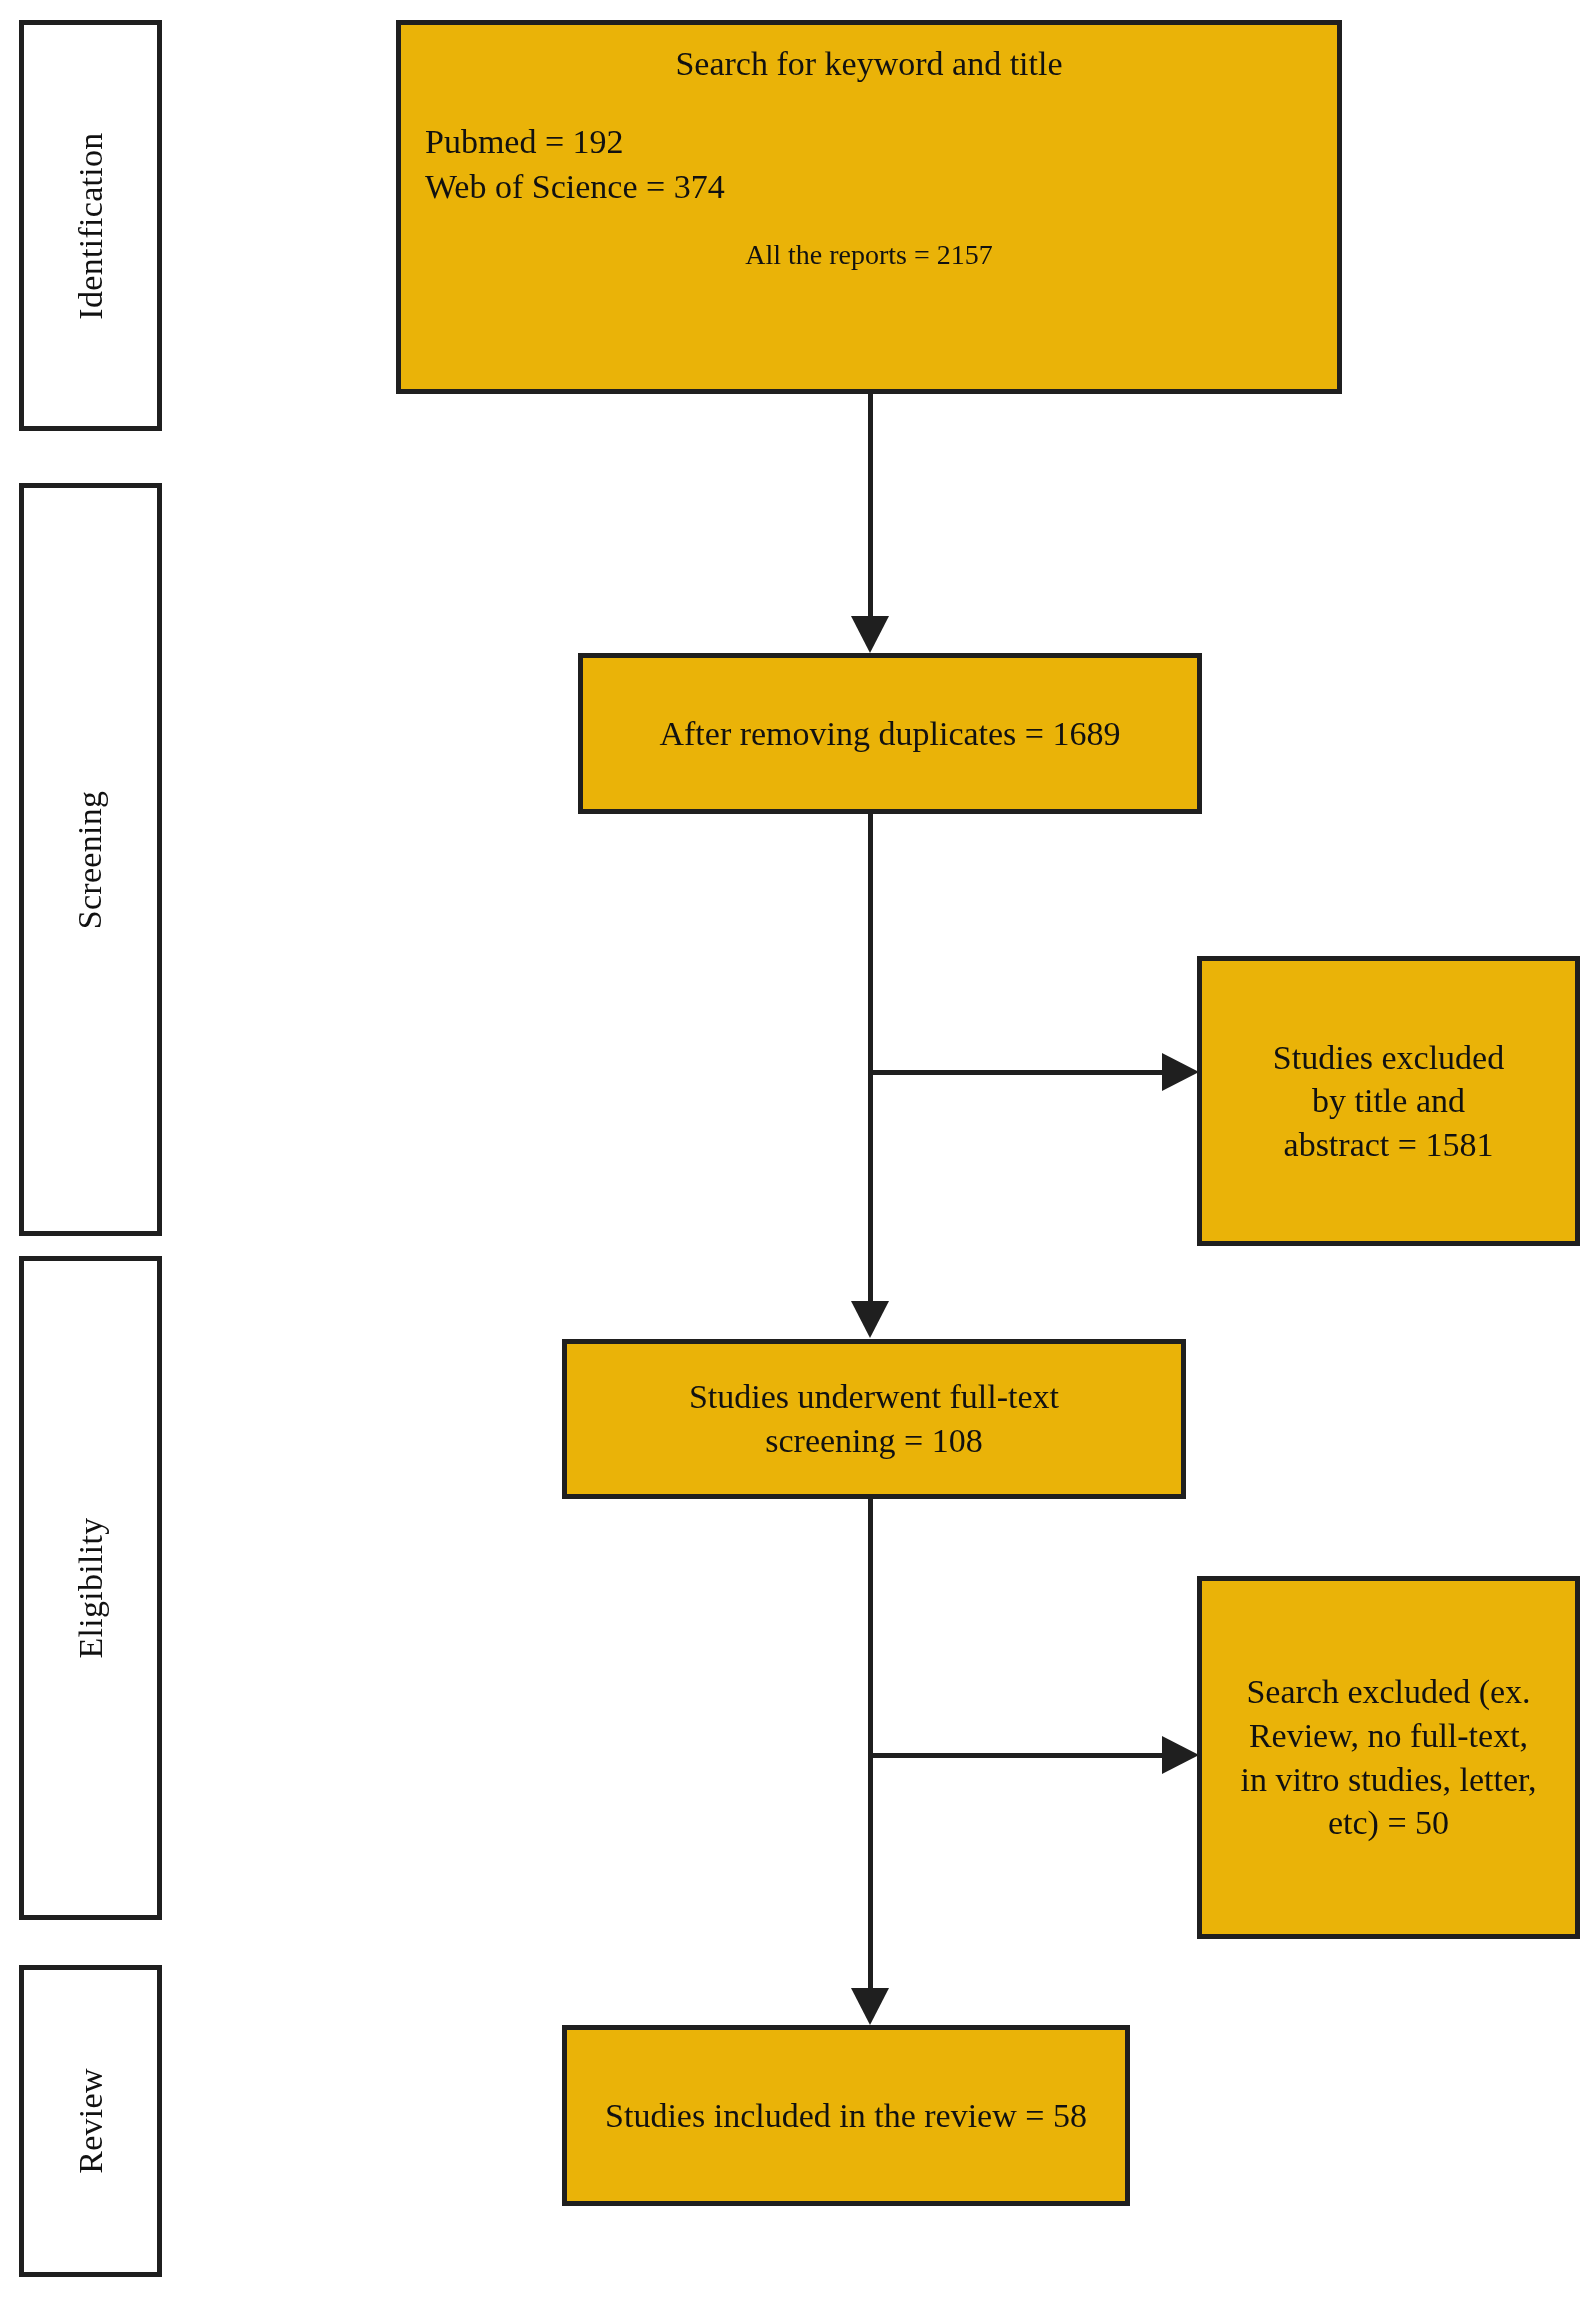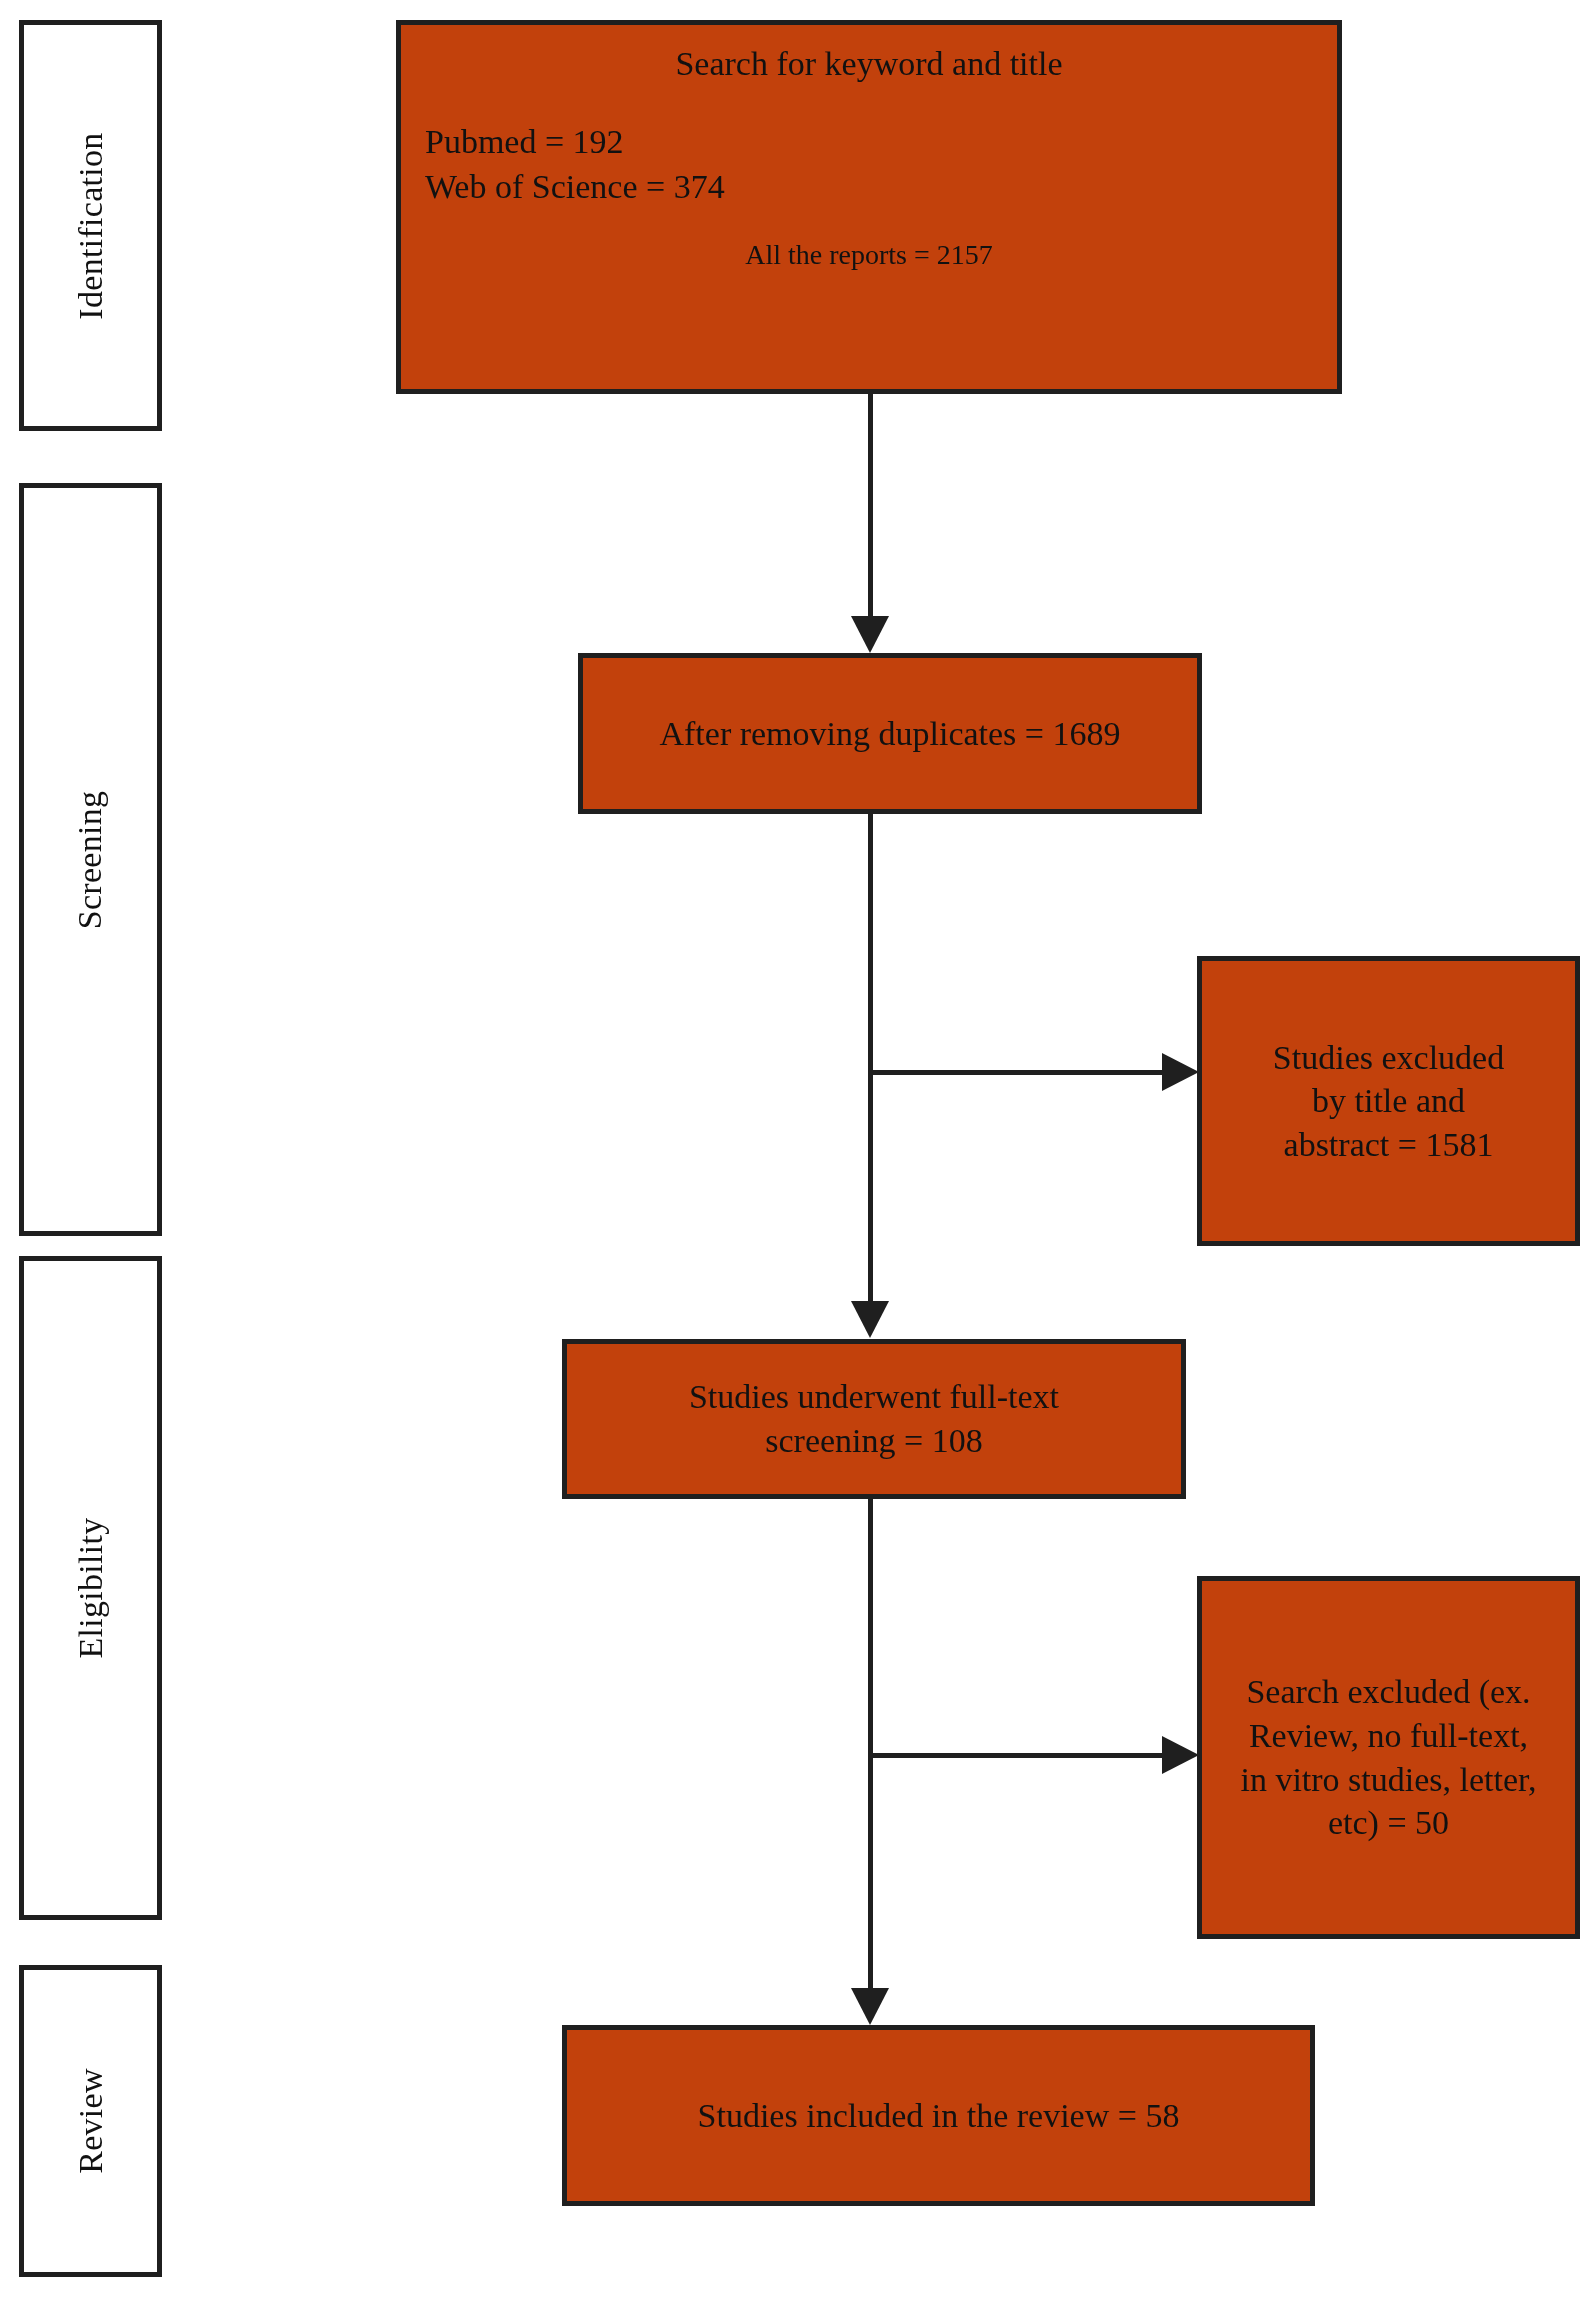"Search for keyword and title" .flow-box { background: #c2410c -> #eab308 }
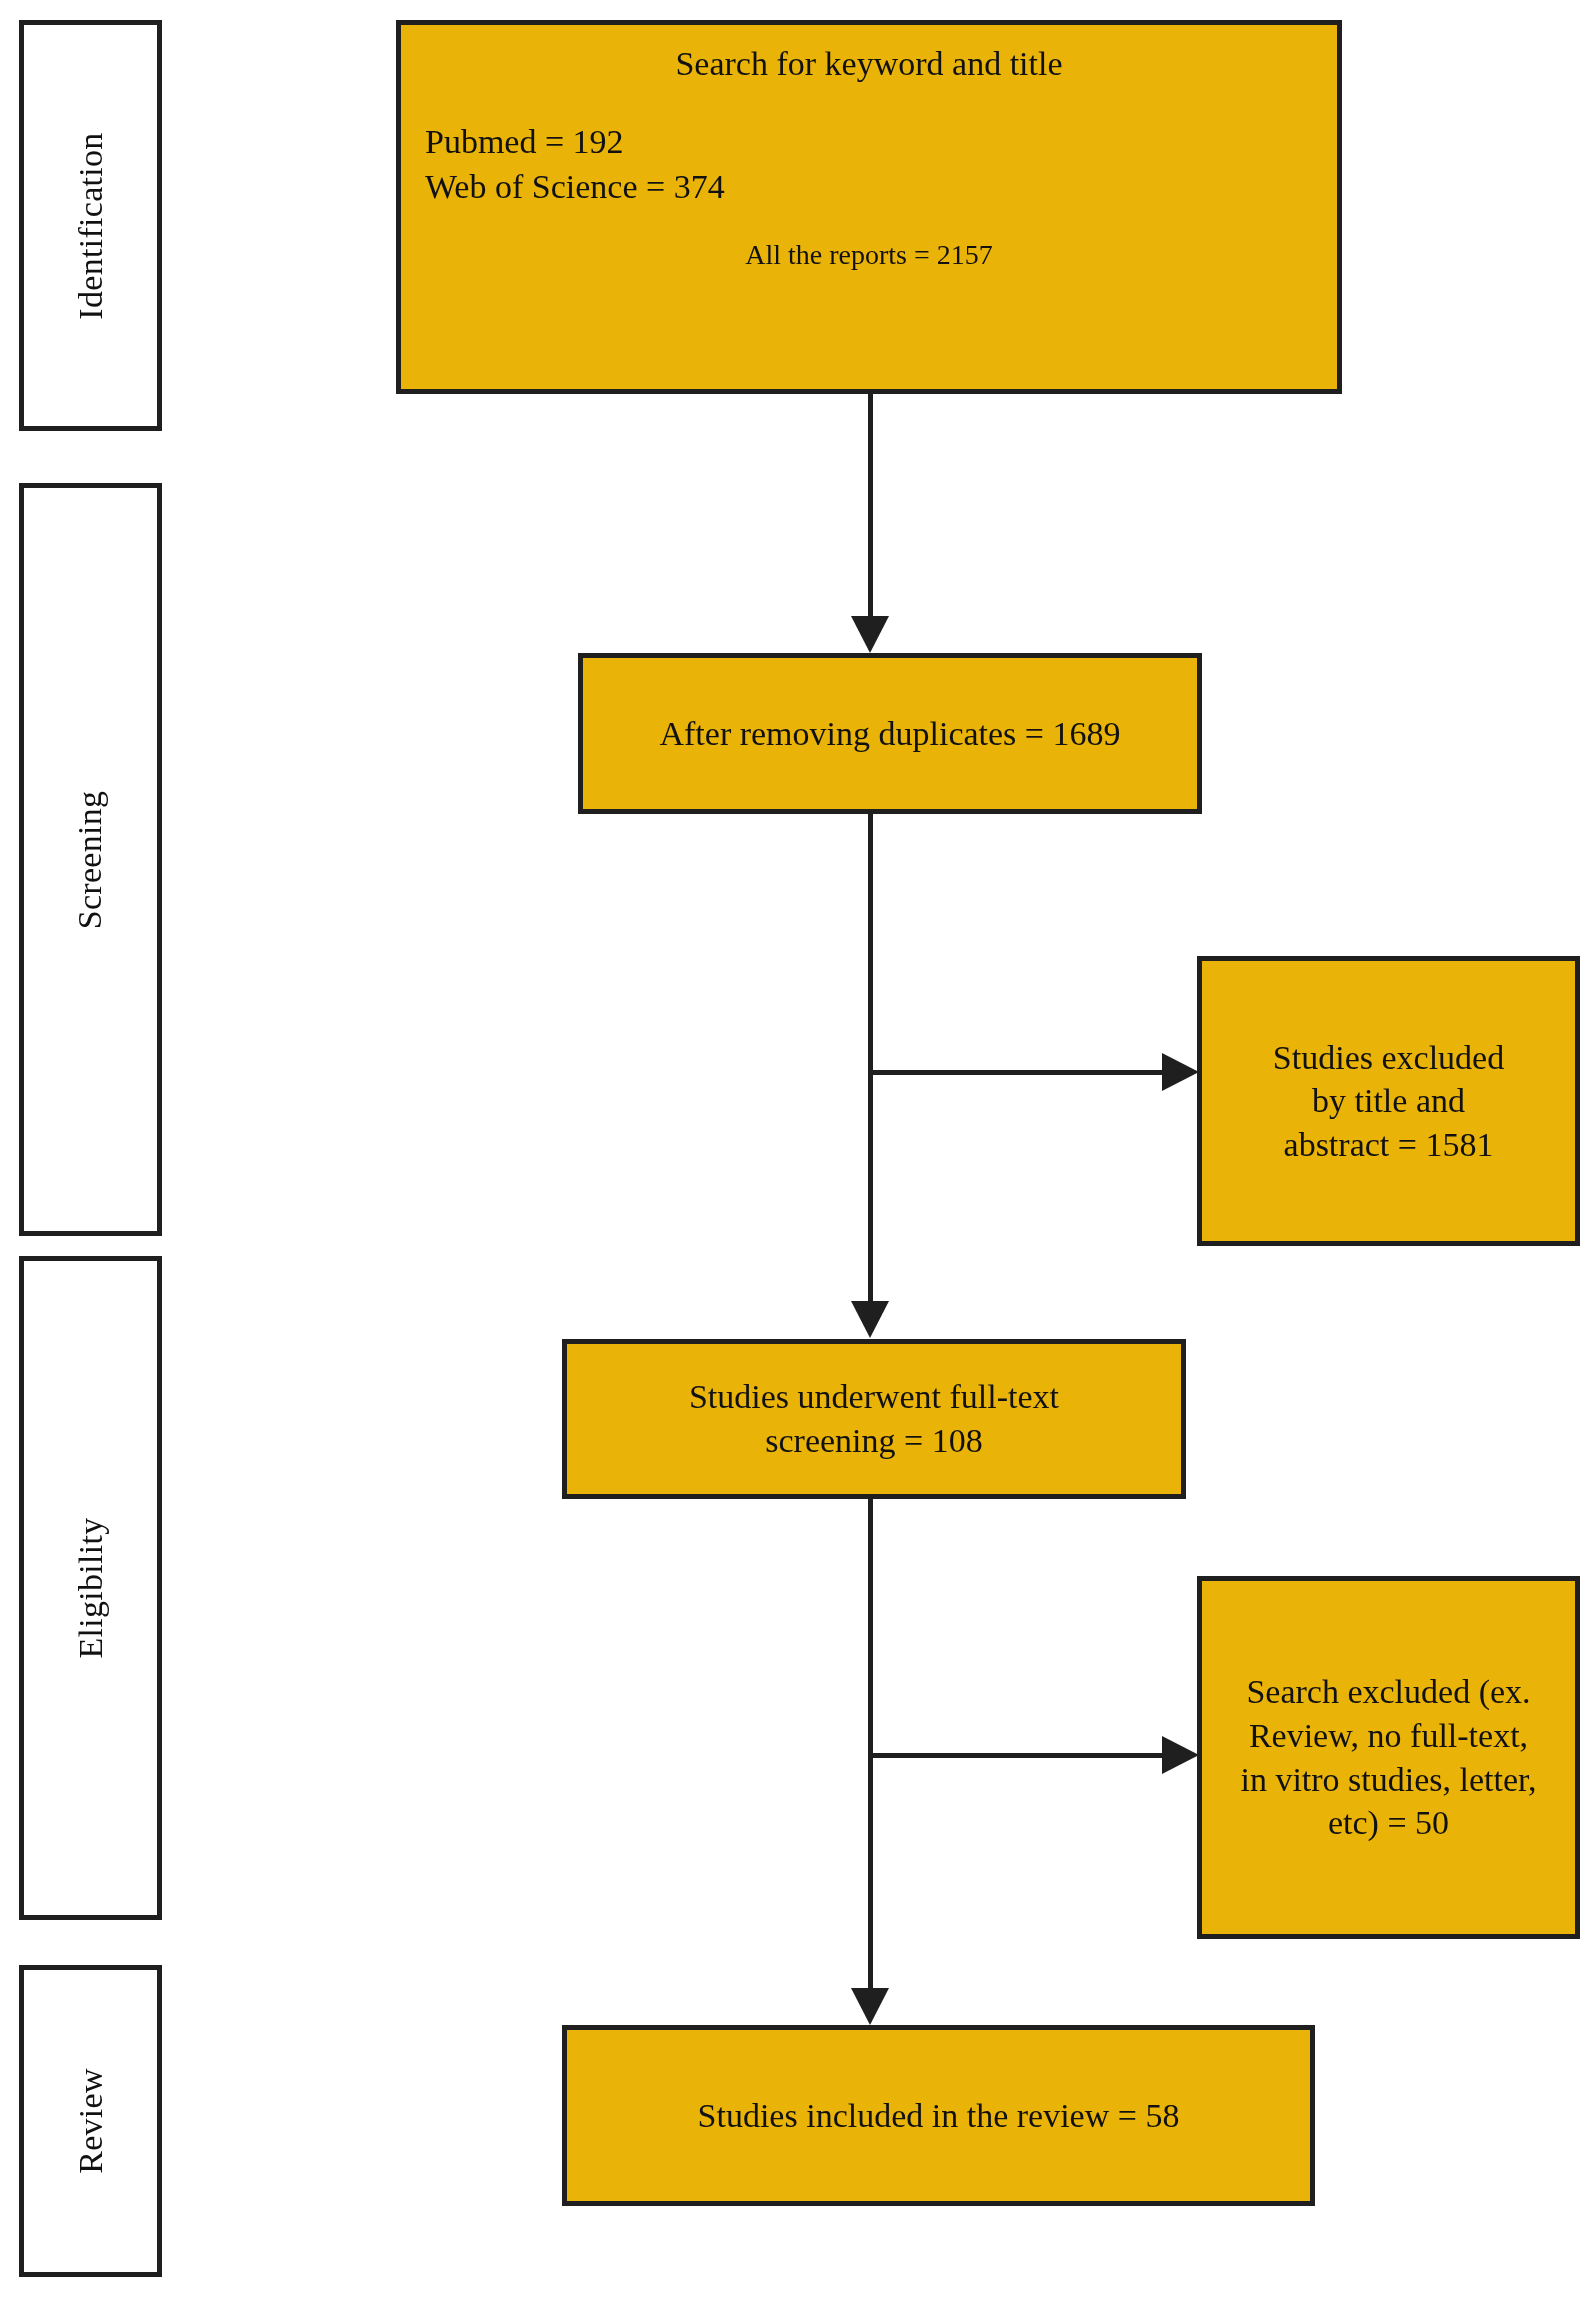"Studies included in the review" div.flow-box { width: 753px -> 568px }
